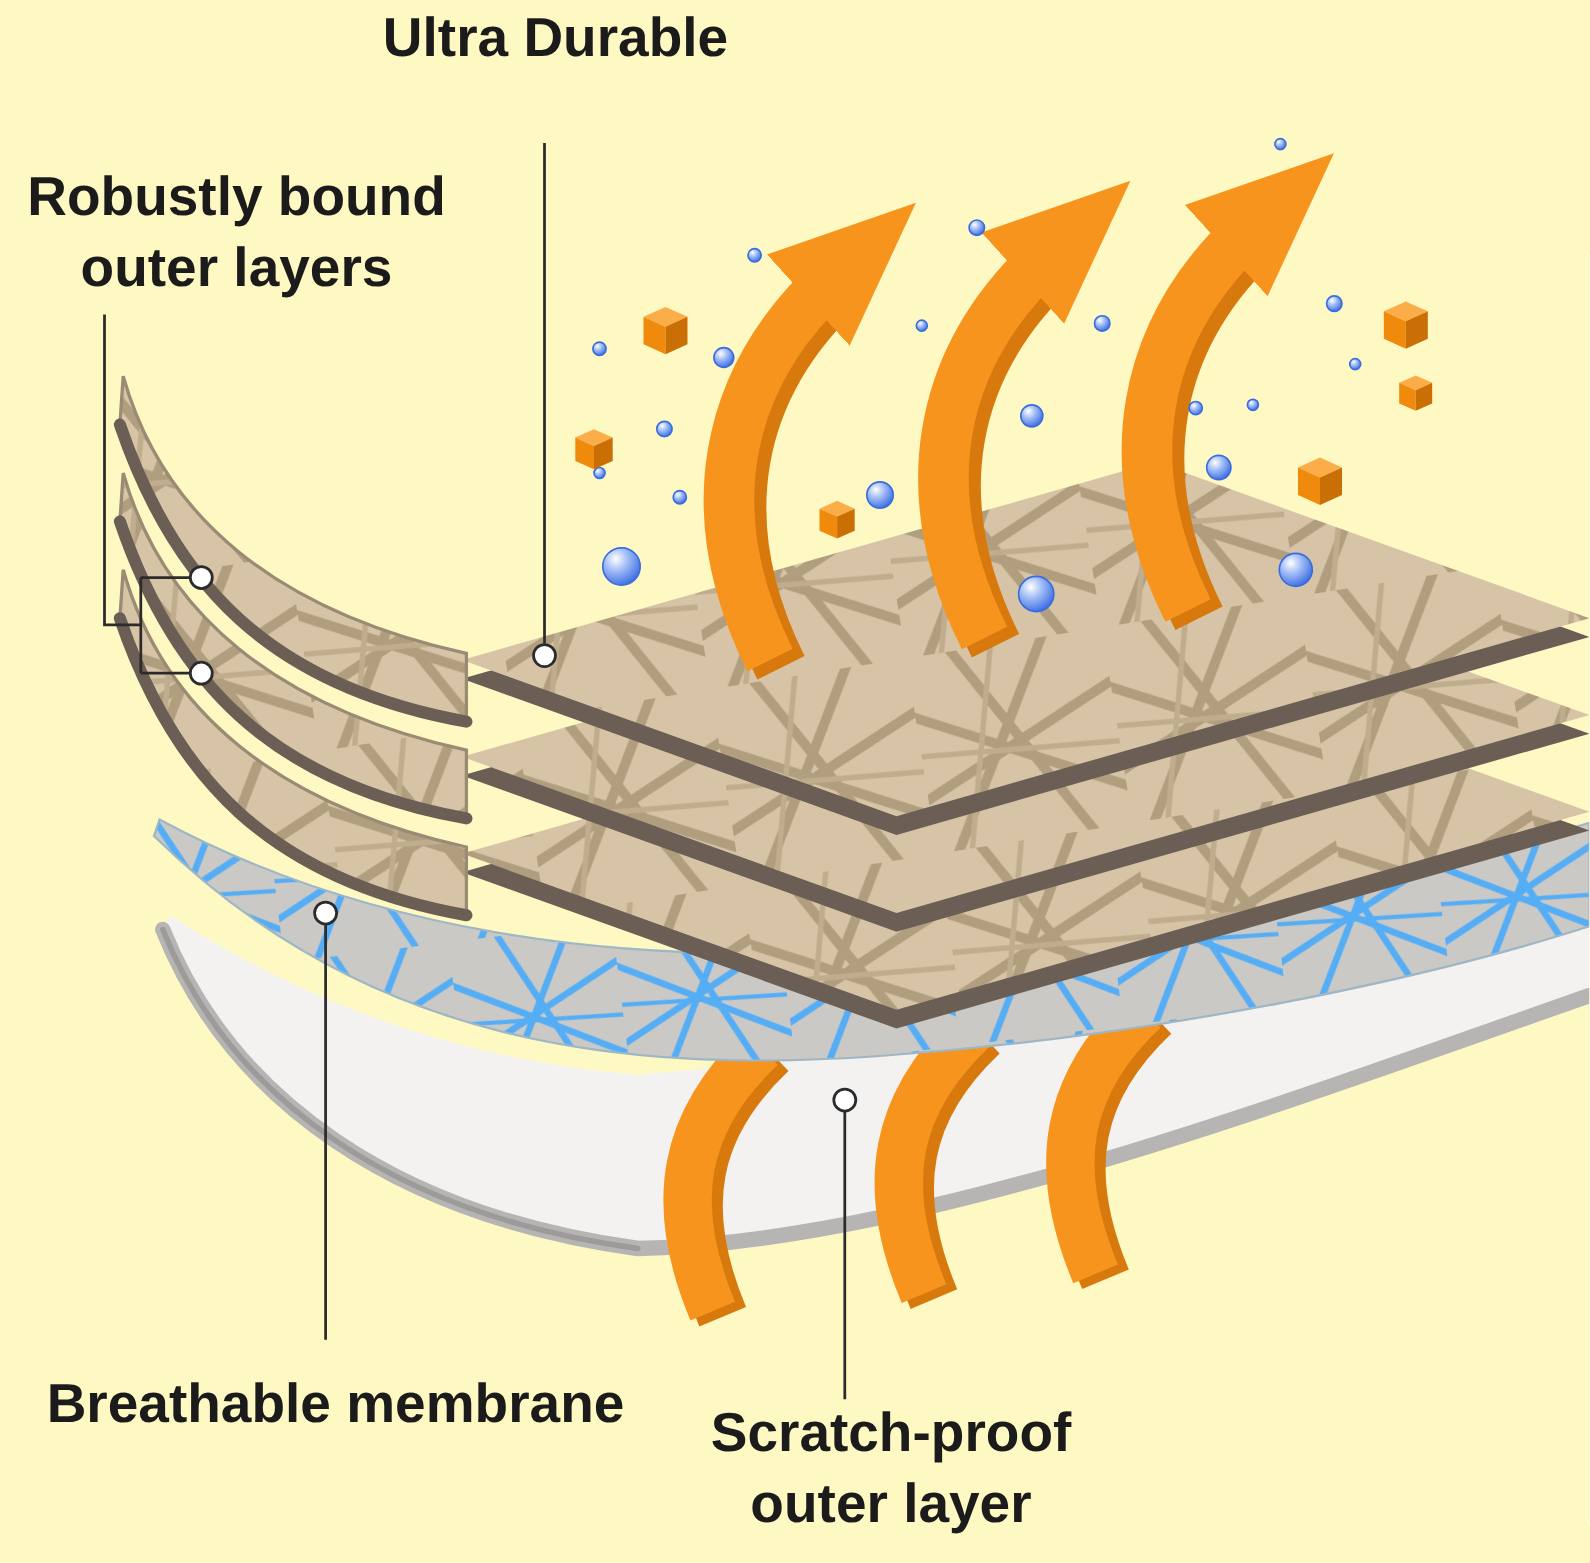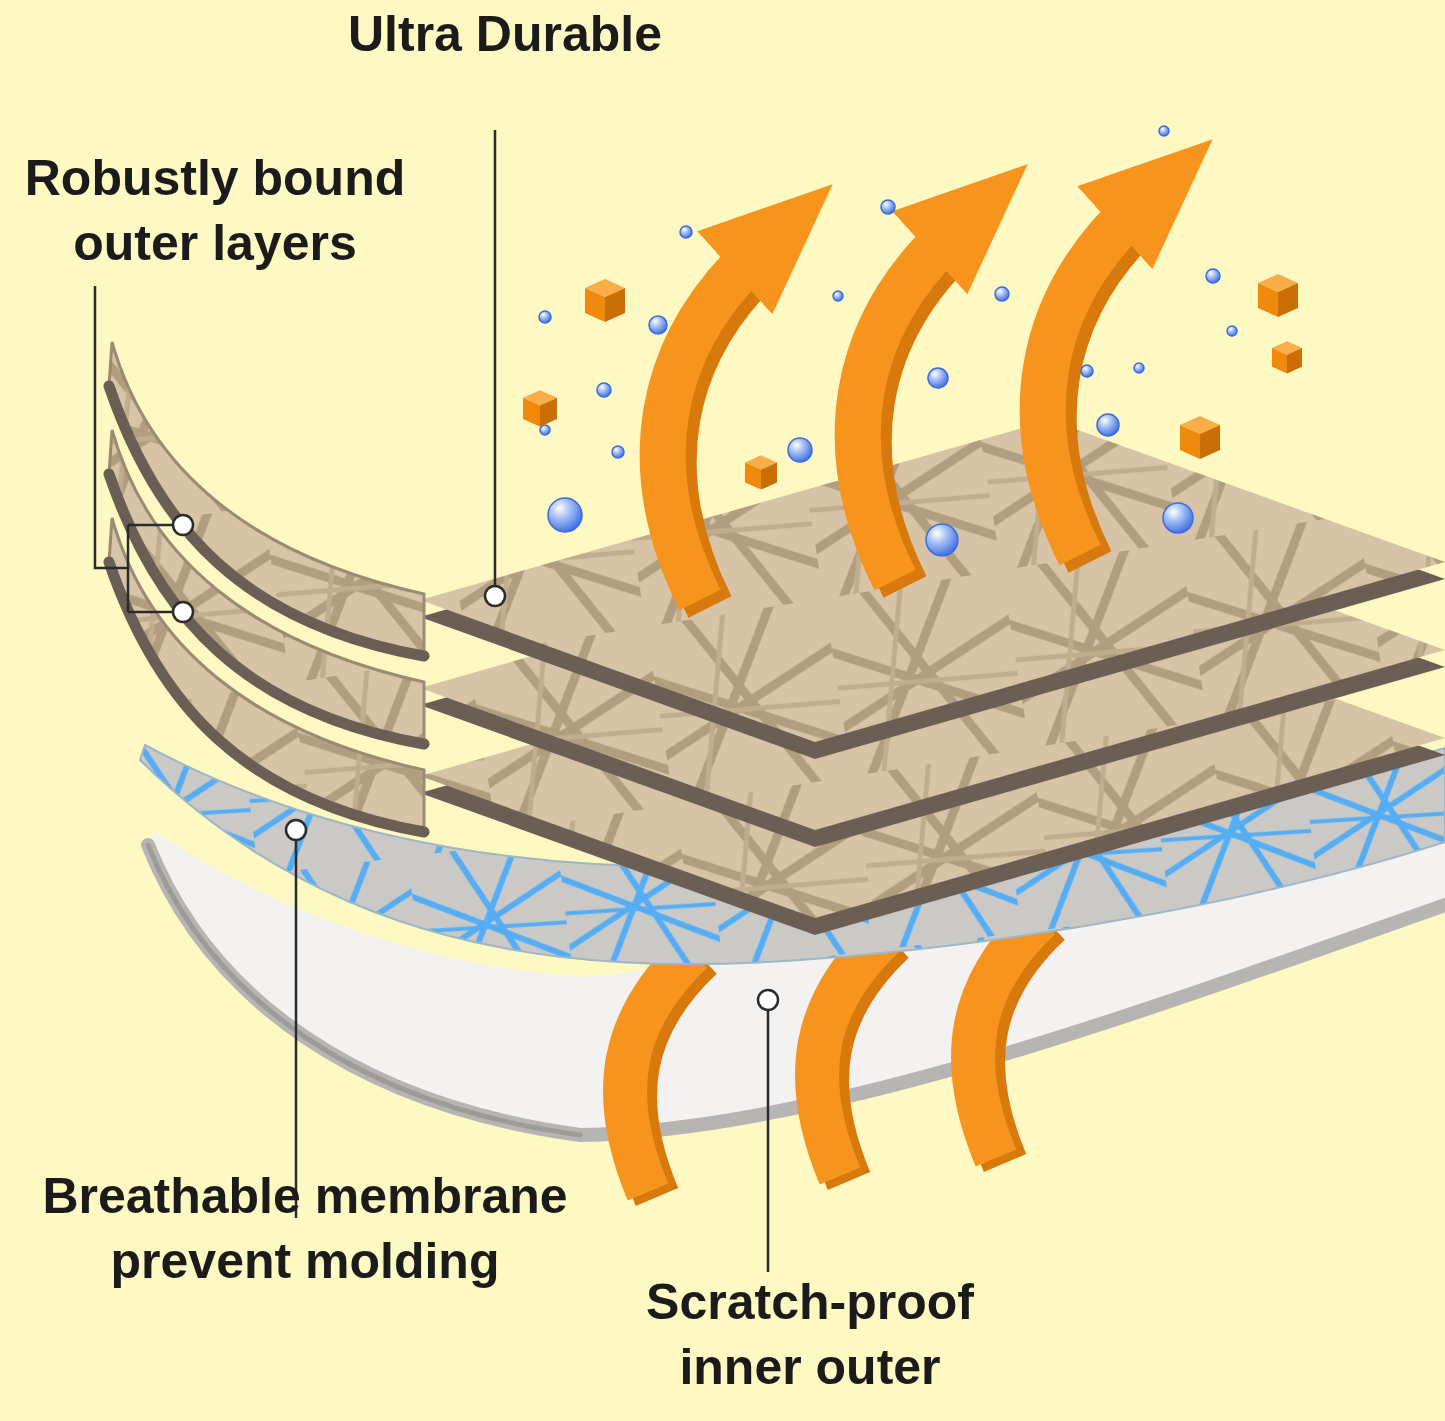"Breathable membrane" div.label { top: 1164px -> 1244px }
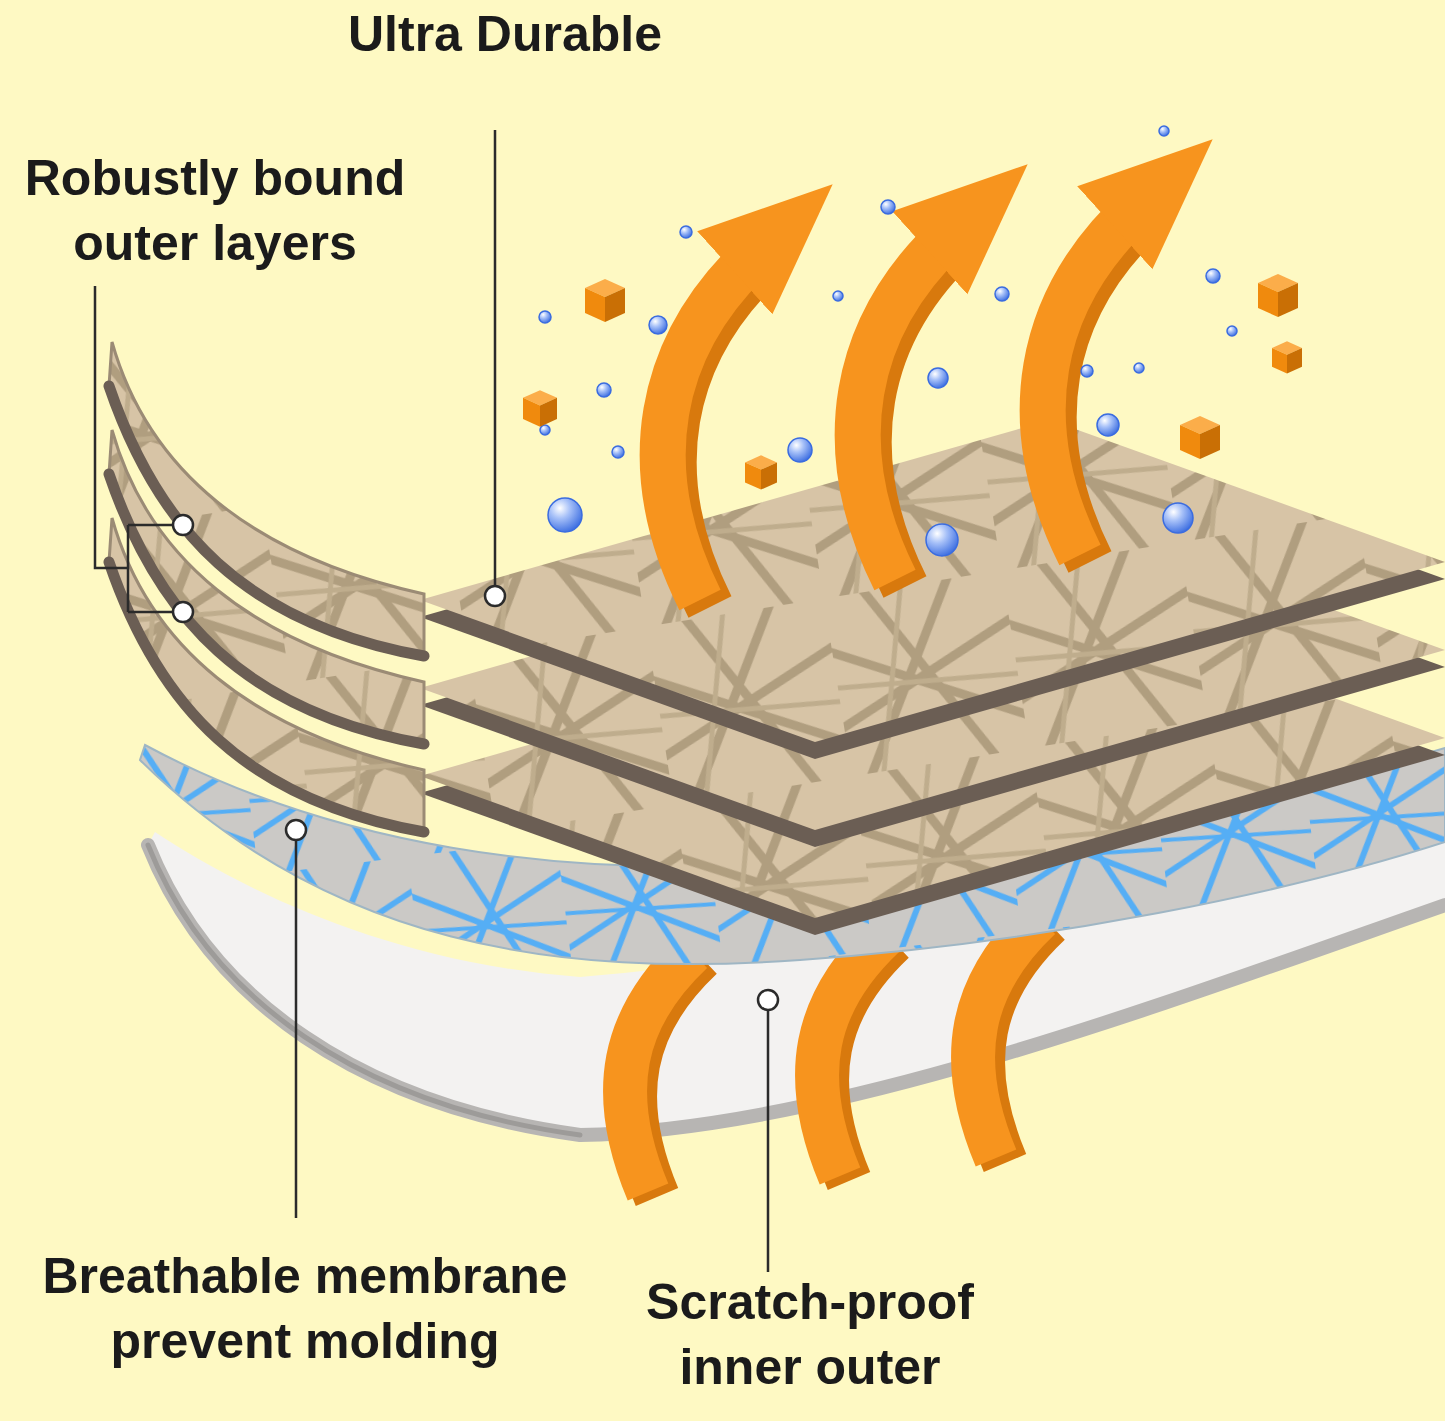"prevent molding" div { html: <div>prevent molding</div> -> none }
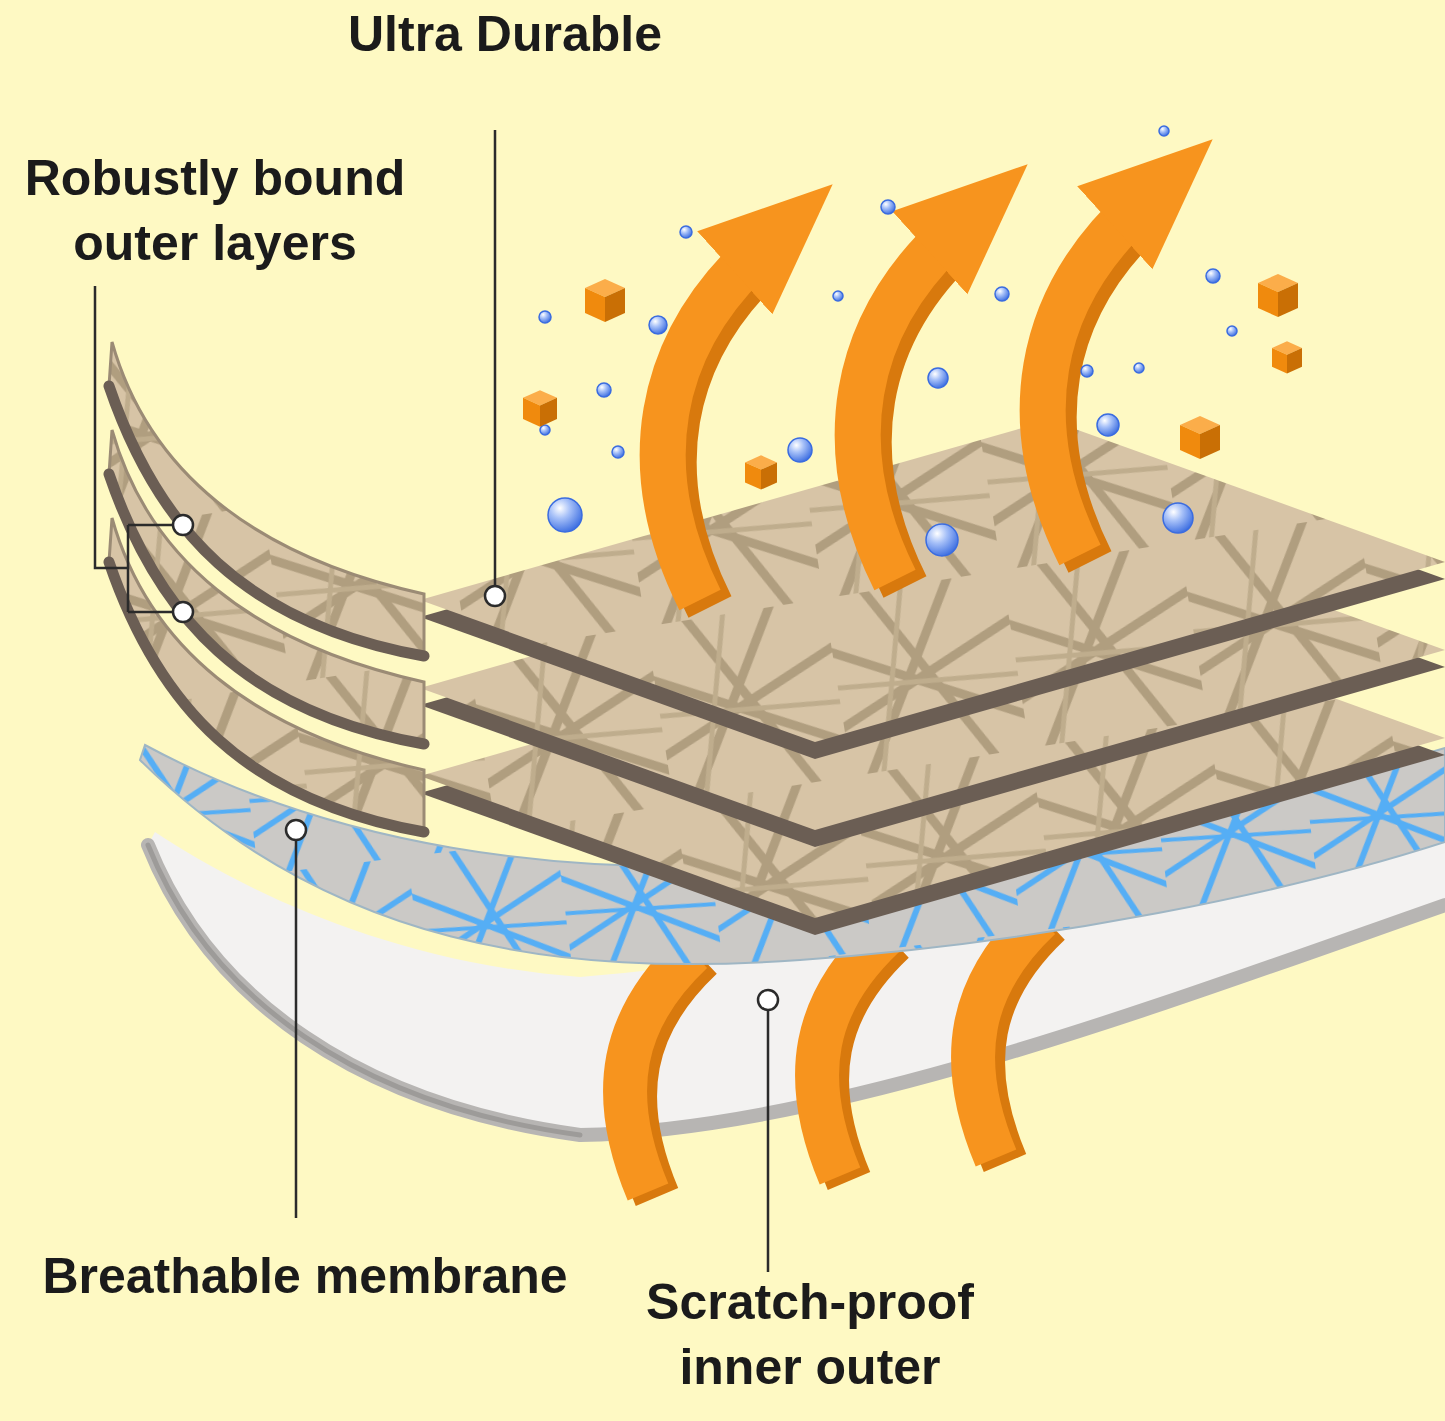"inner outer" div { text: inner outer -> outer layer }
